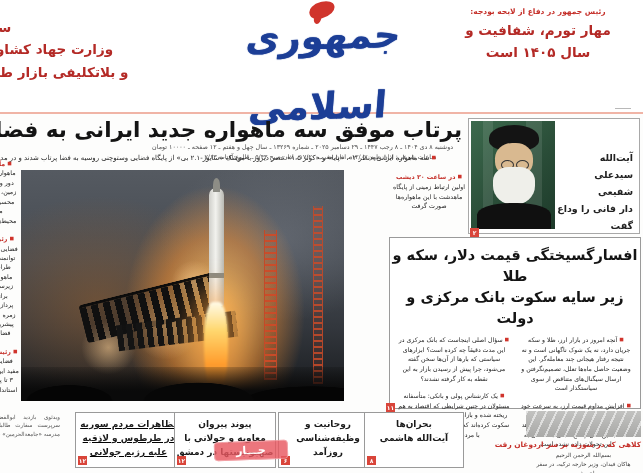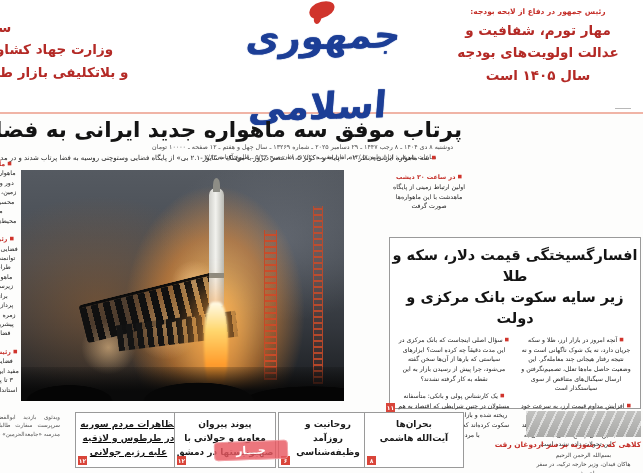"عدالت اولویت‌های بودجه" div { html: <div>عدالت اولویت‌های بودجه</div> -> none }
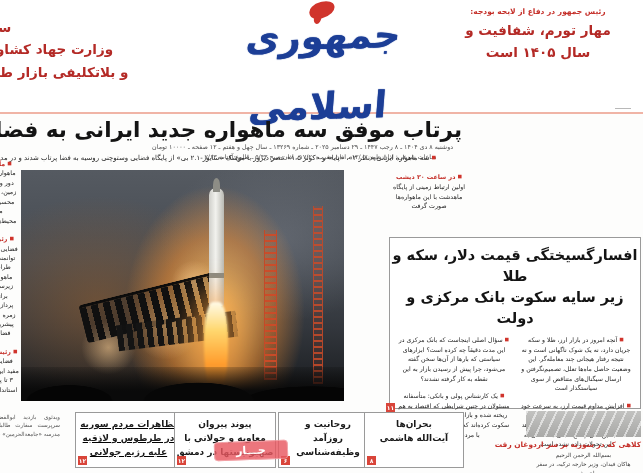"آیت‌الله" div.obit { html: none -> <div> <div> <span></span> <span></span> <div></div> <div></div> <div><i></i><i></i></div> <div></div> <div></div> </div> <div> <div>آیت‌الله</div> <div>سیدعلی شفیعی</div> <div>دار فانی را وداع گفت</div> </div> <span>۲</span> </div> }
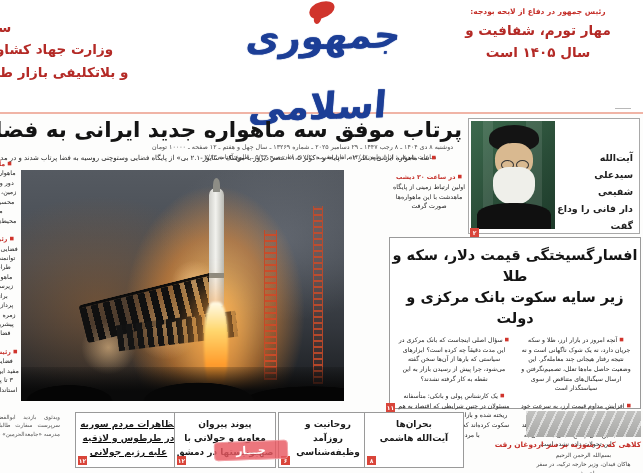"روزآمد" div { order: before "وظیفه‌شناسی" -> after "وظیفه‌شناسی" }
